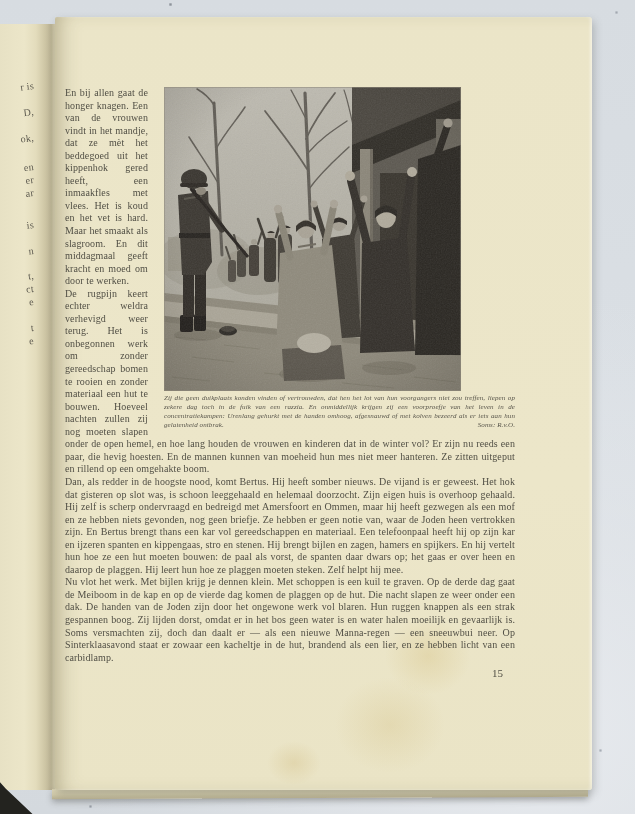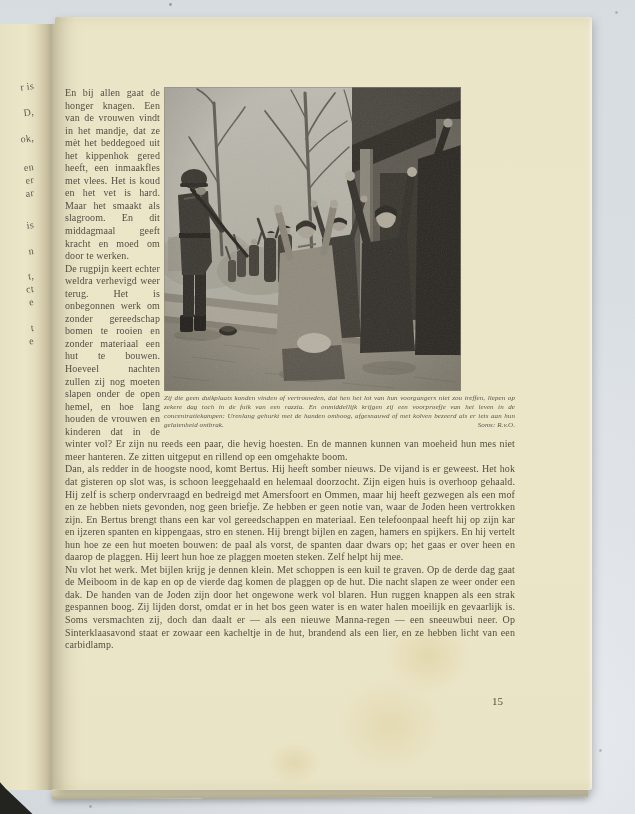"Zij die geen duikplaats konden" figure.photo-fig { margin: 0 0 3px 4px -> 0 0 3px 16px }
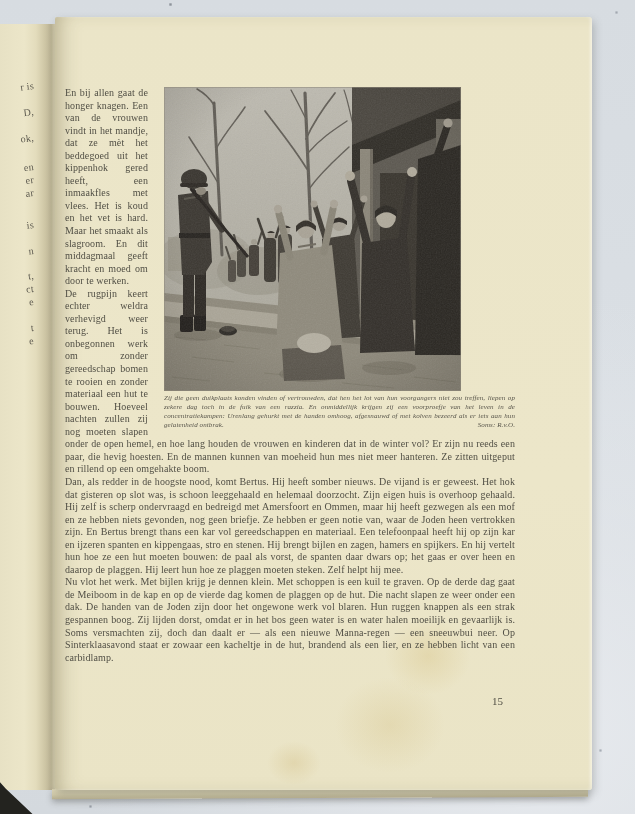"15" .page-number { top: 678px -> 650px }
